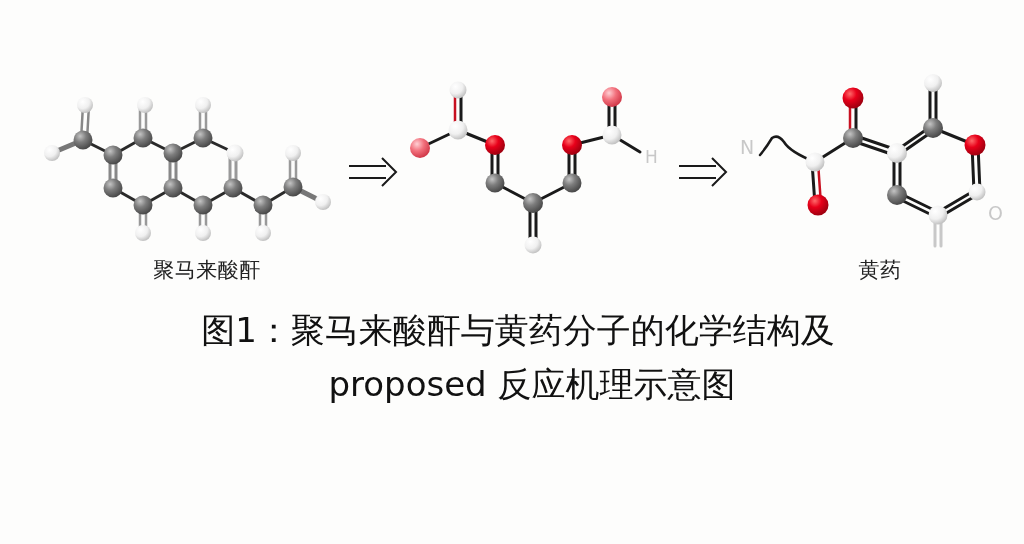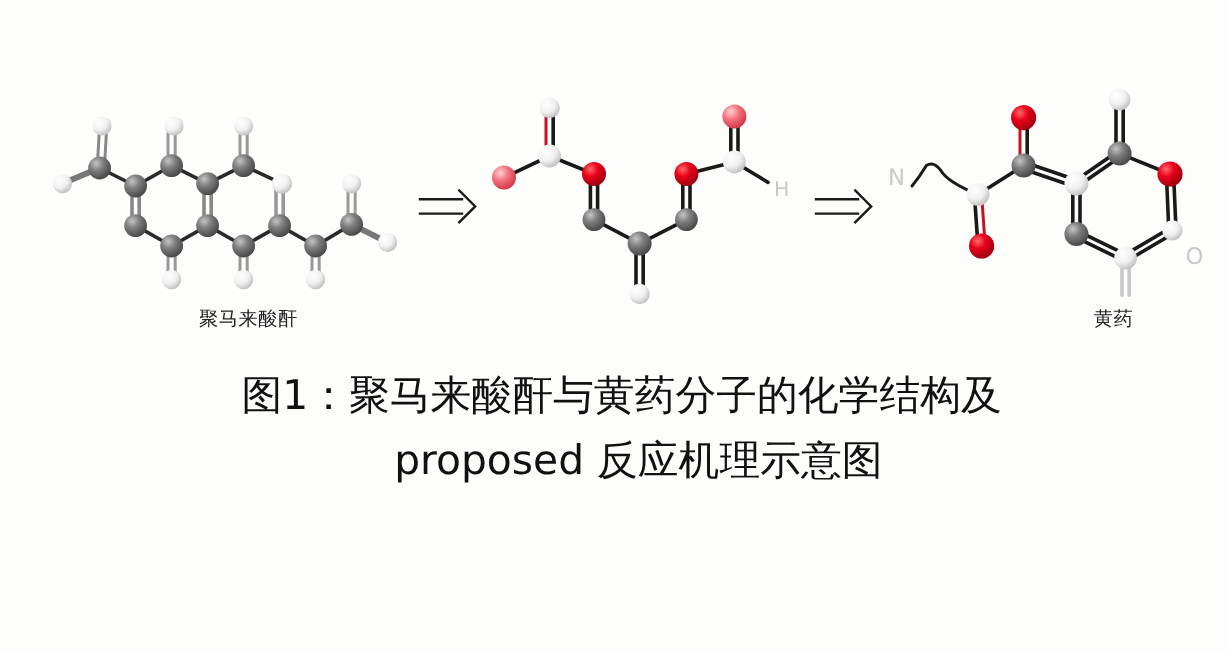"聚马来酸酐" .mol-label { font-size: 16px -> 21px }
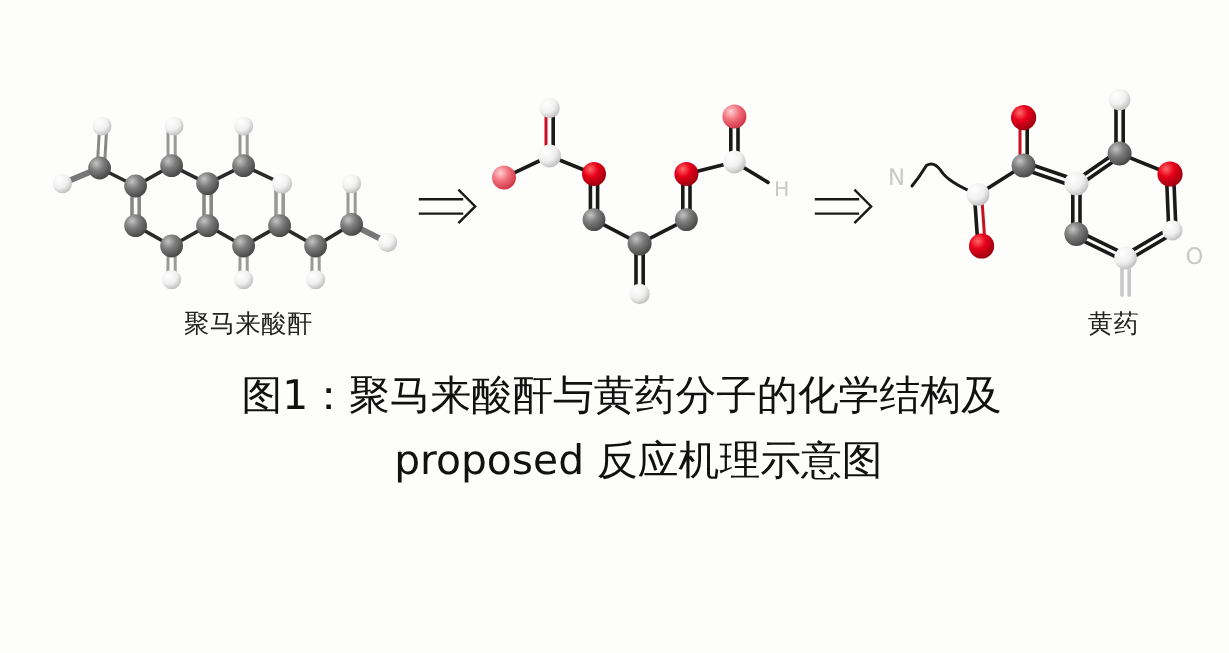"黄药" div.mol-label { left: 928px -> 880px }
